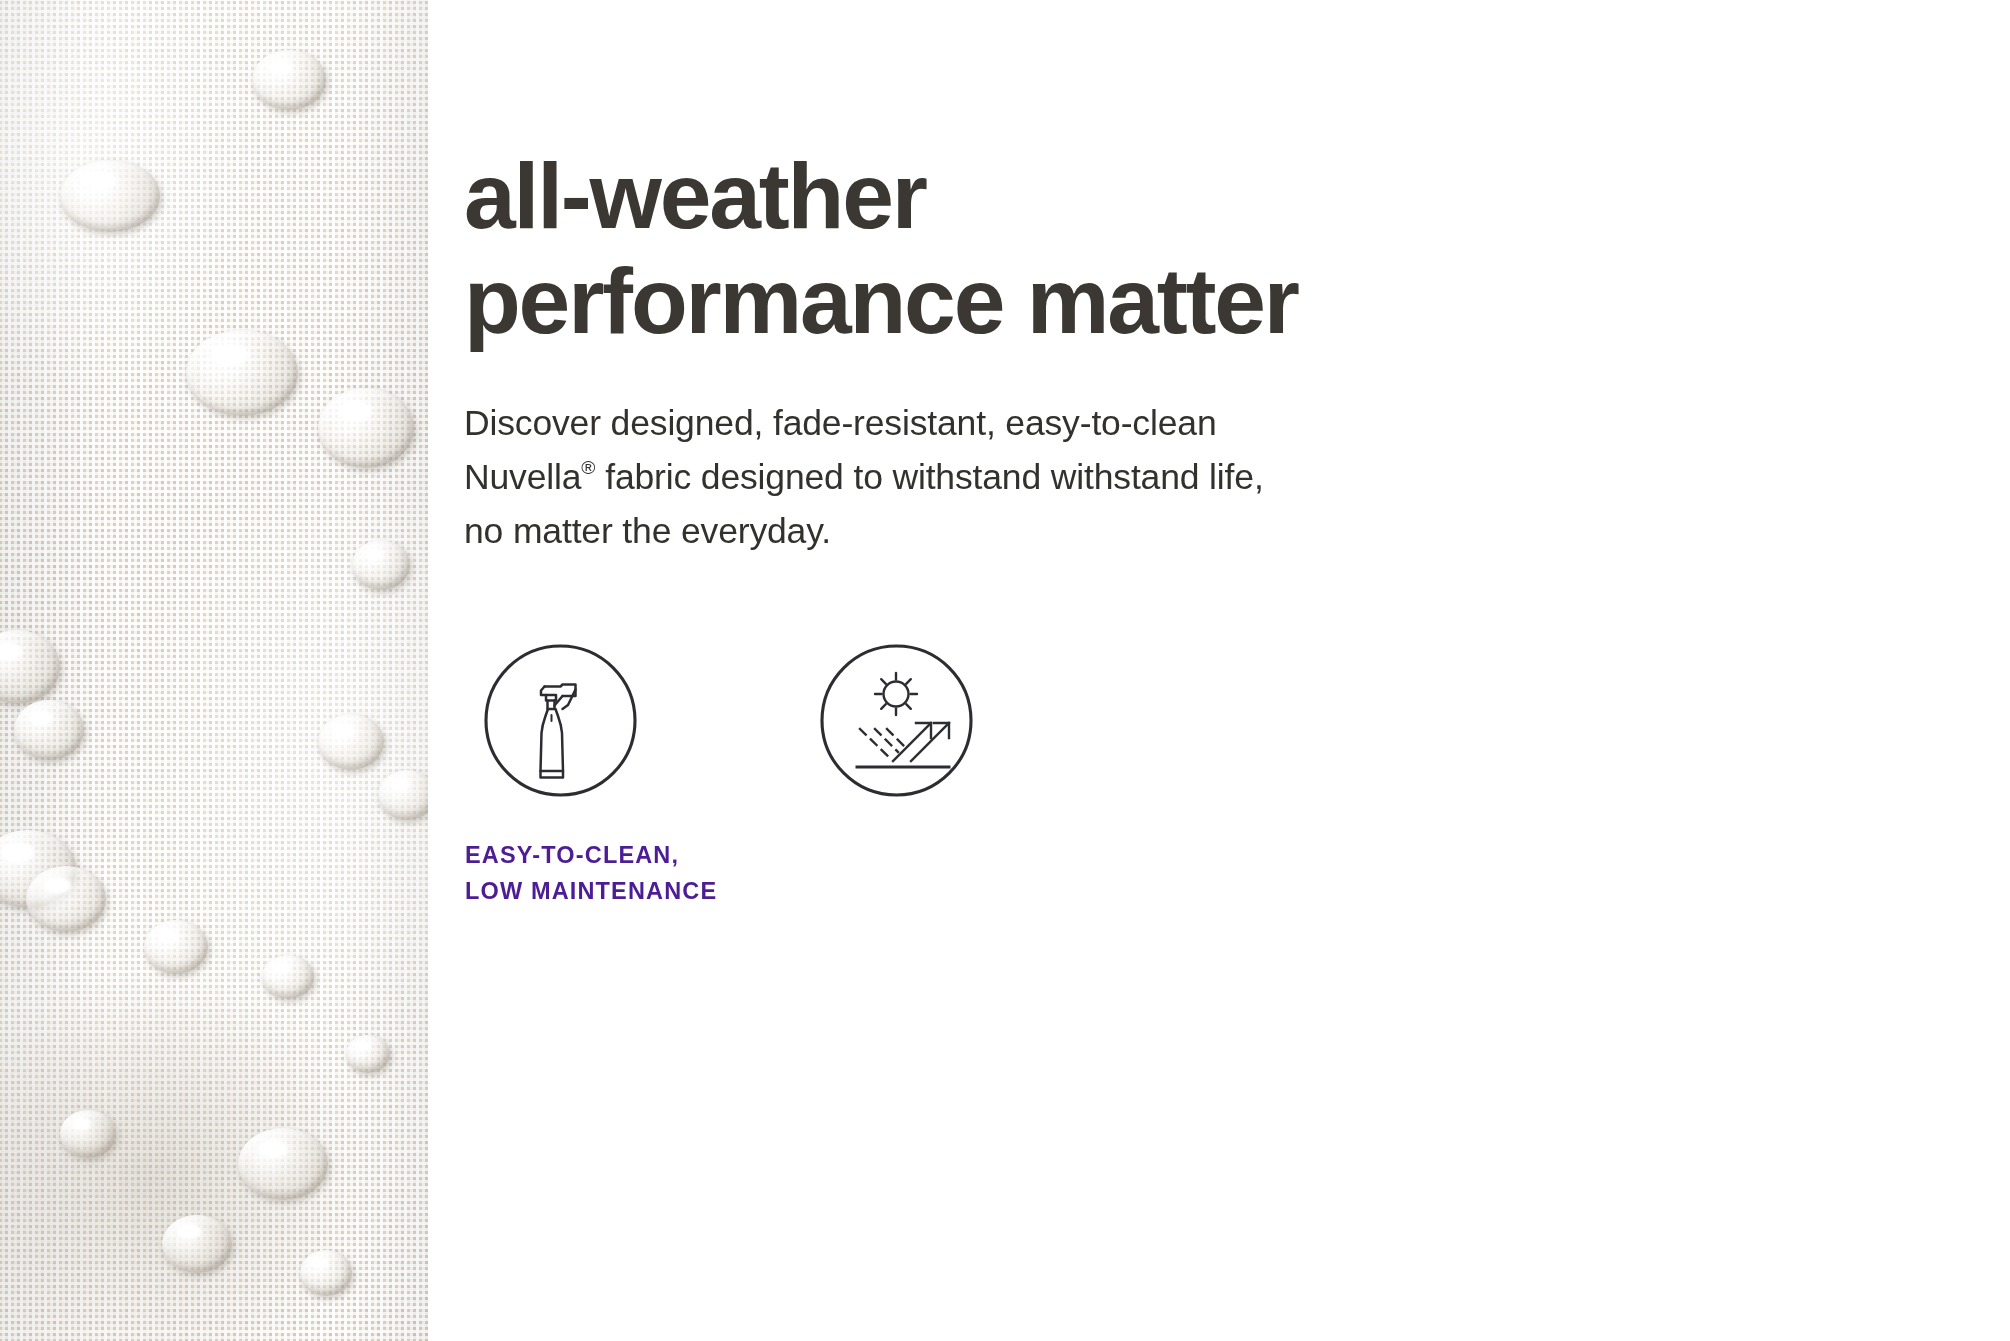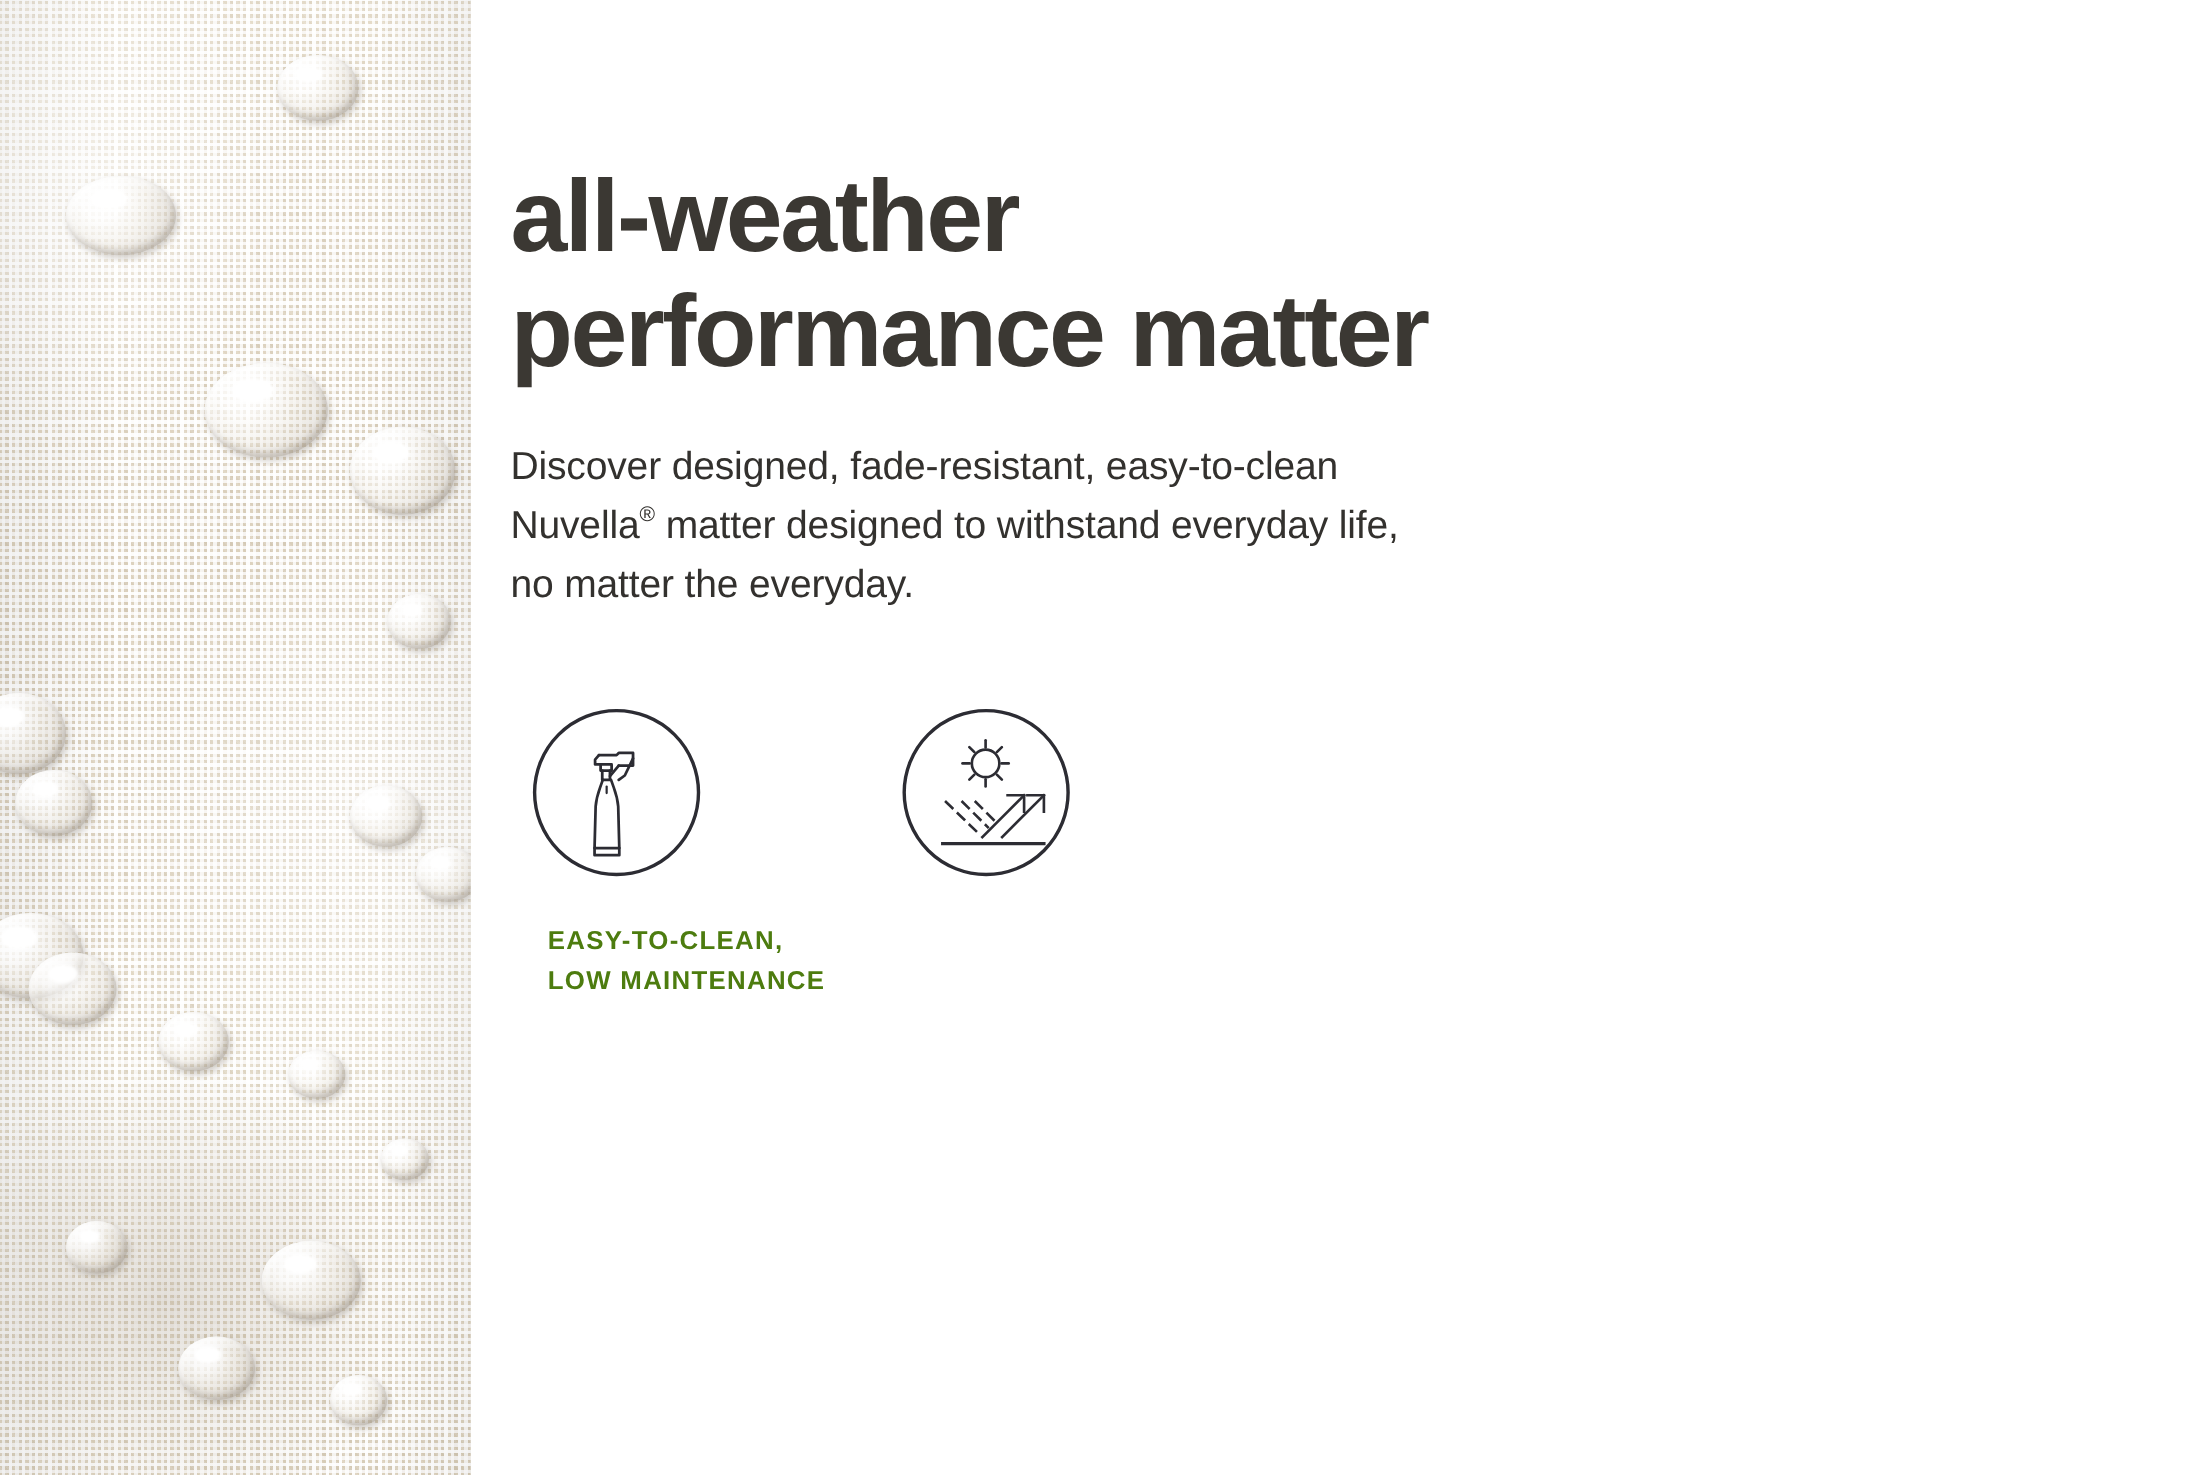"matter designed to withstand everyday" span { text: matter designed to withstand everyday -> fabric designed to withstand withstand }
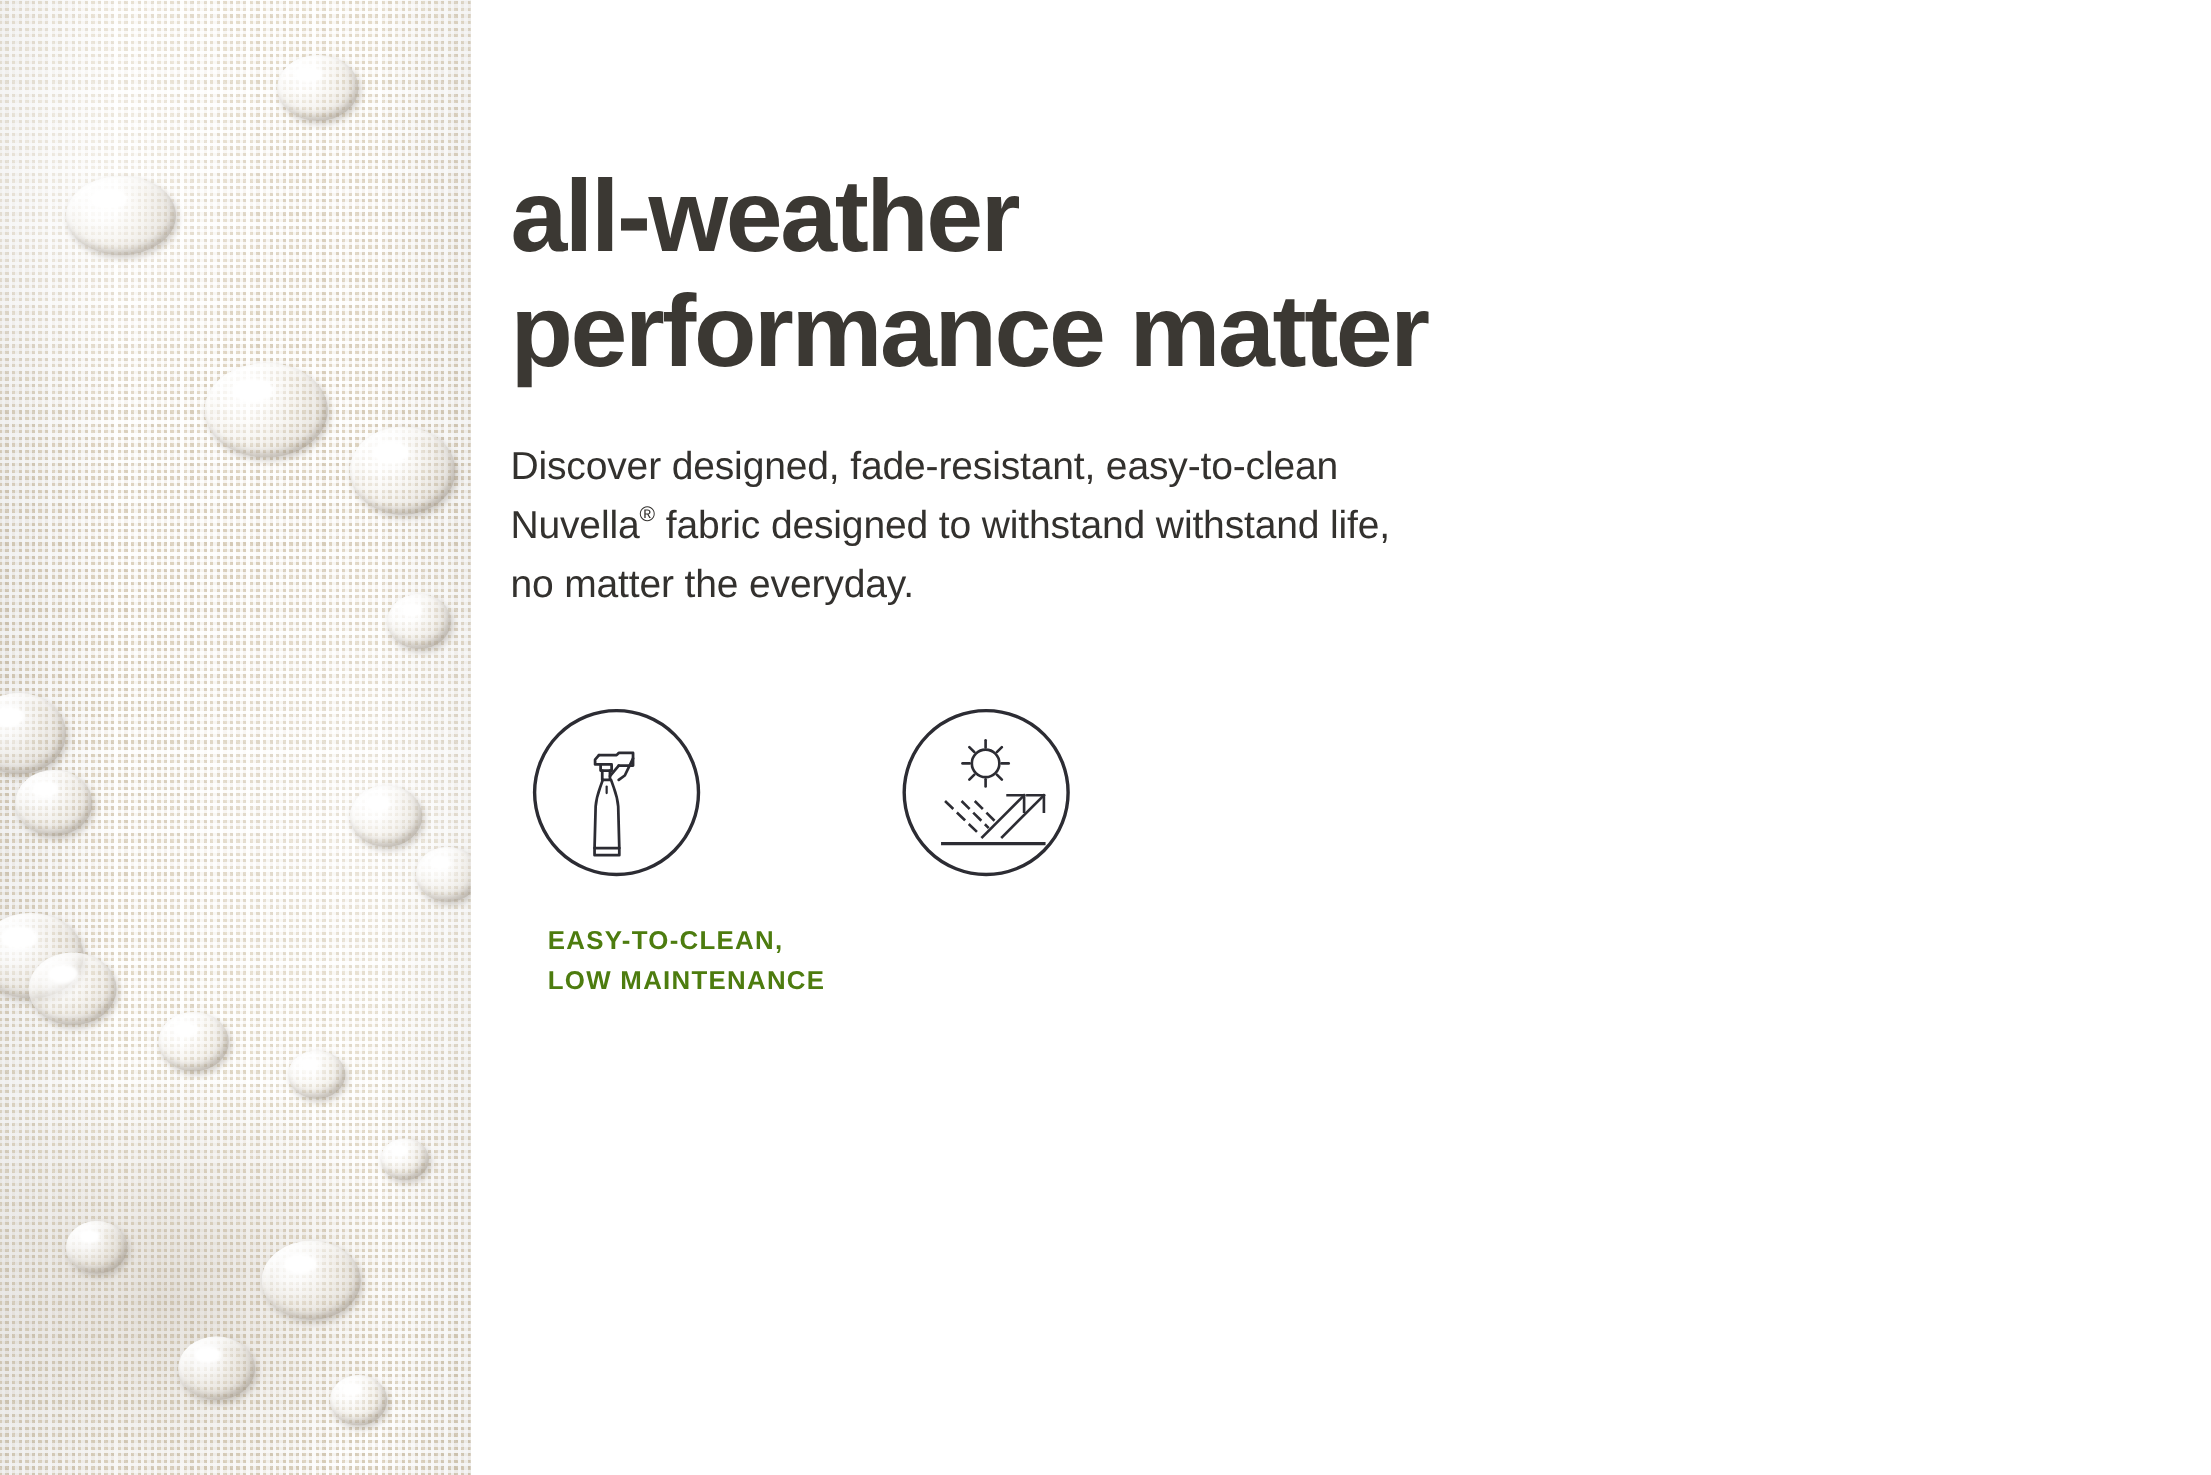"EASY-TO-CLEAN," .feature-caption { color: #4d7c0f -> #4c1d95; margin-left: 33px -> none }
